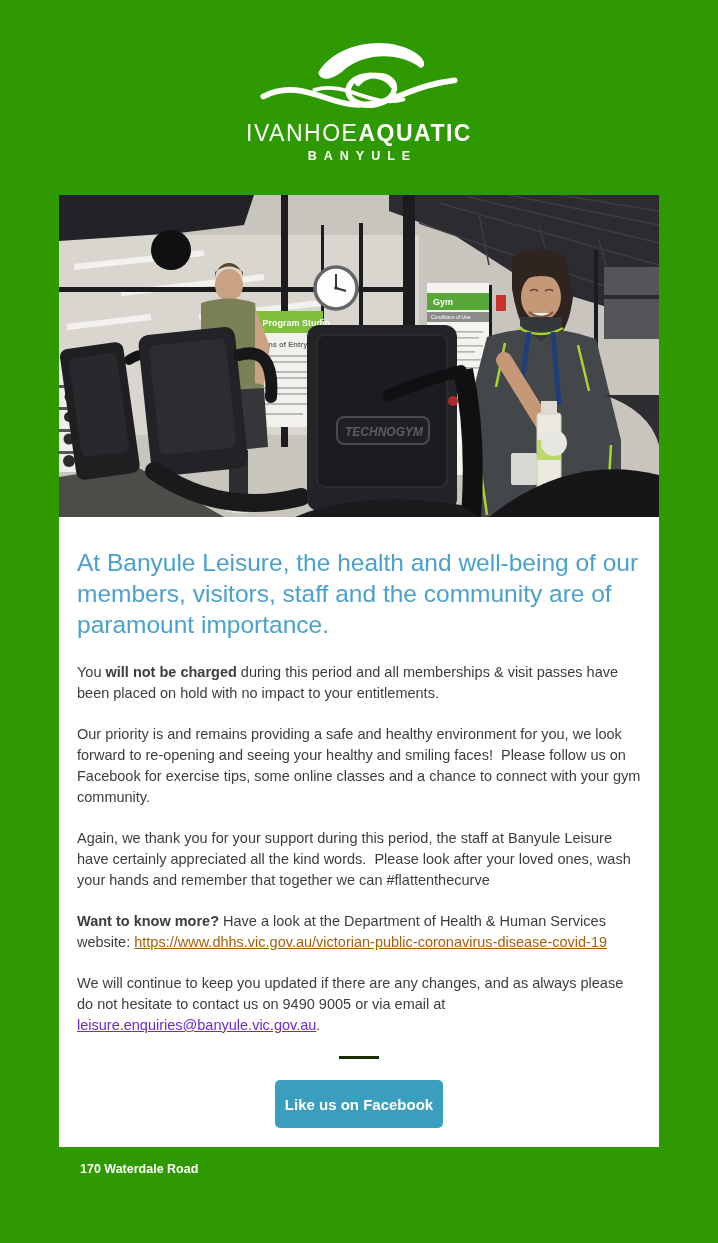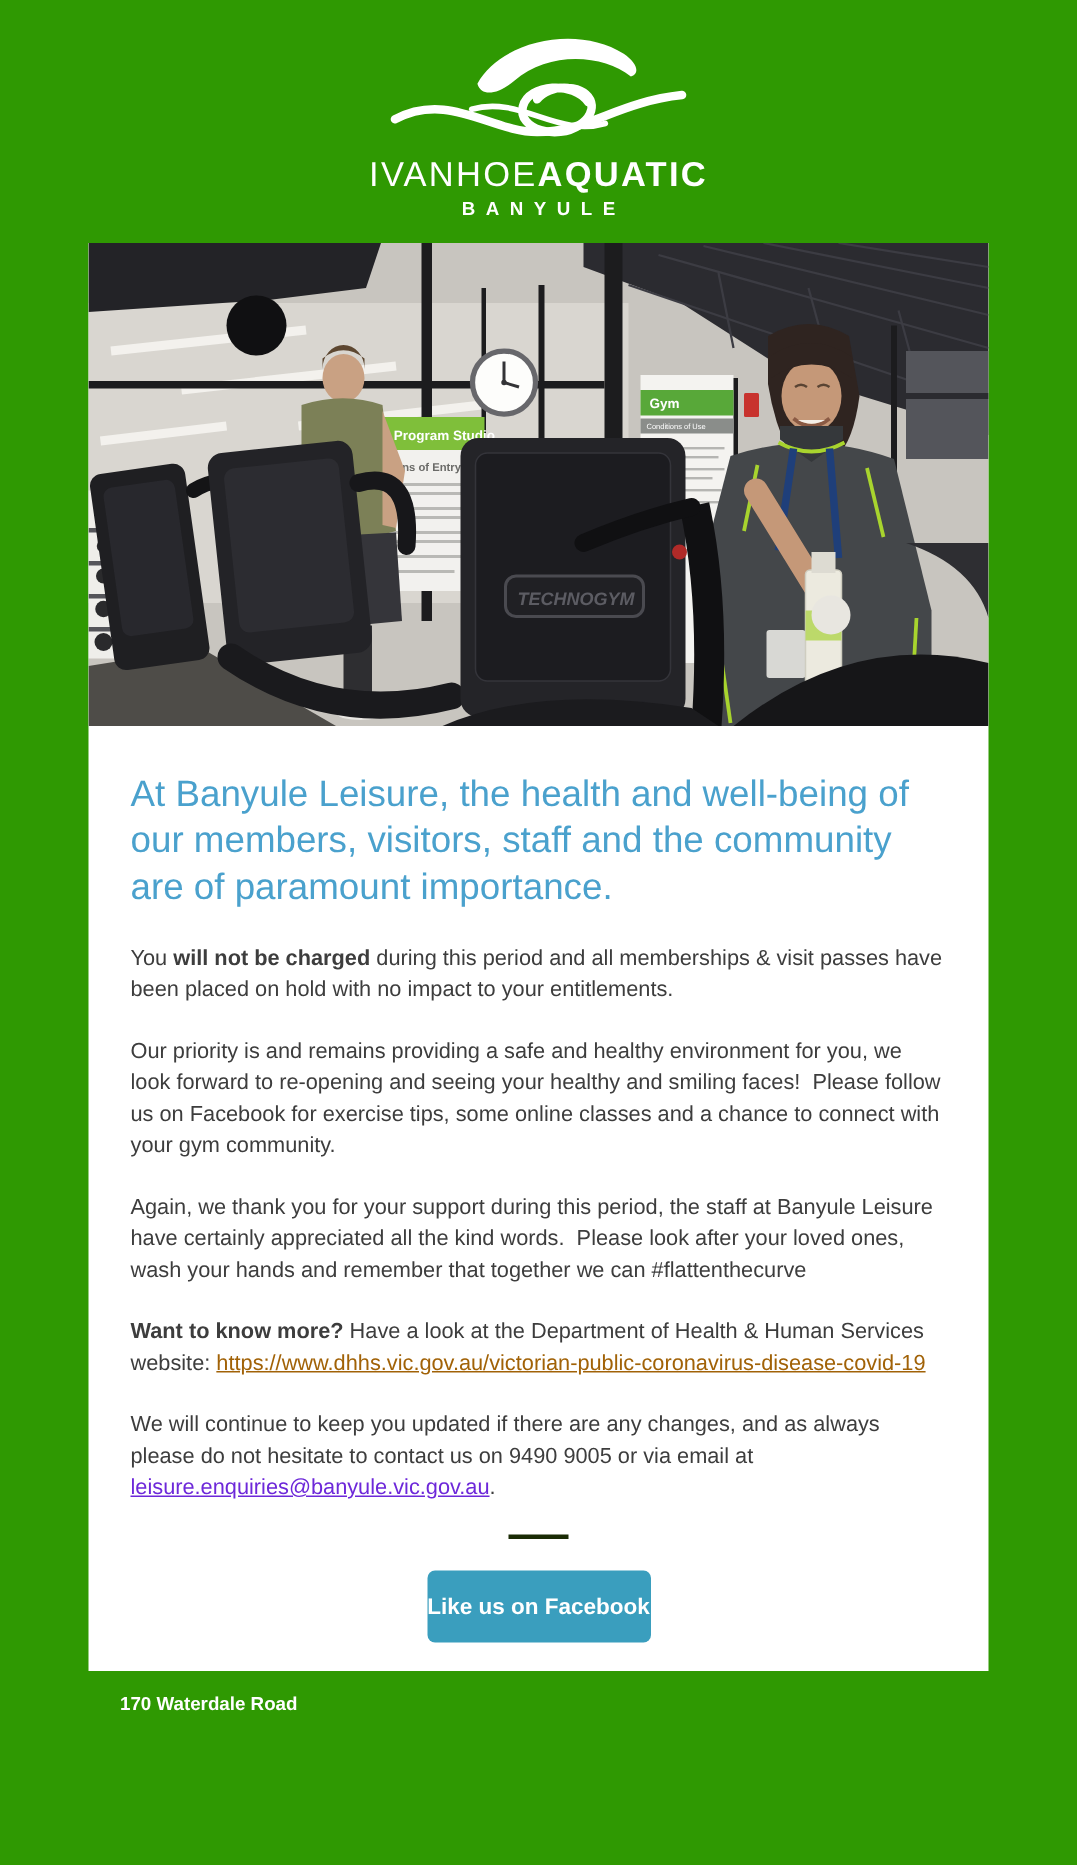"IVANHOEAQUATIC" .header { height: 162px -> 195px }
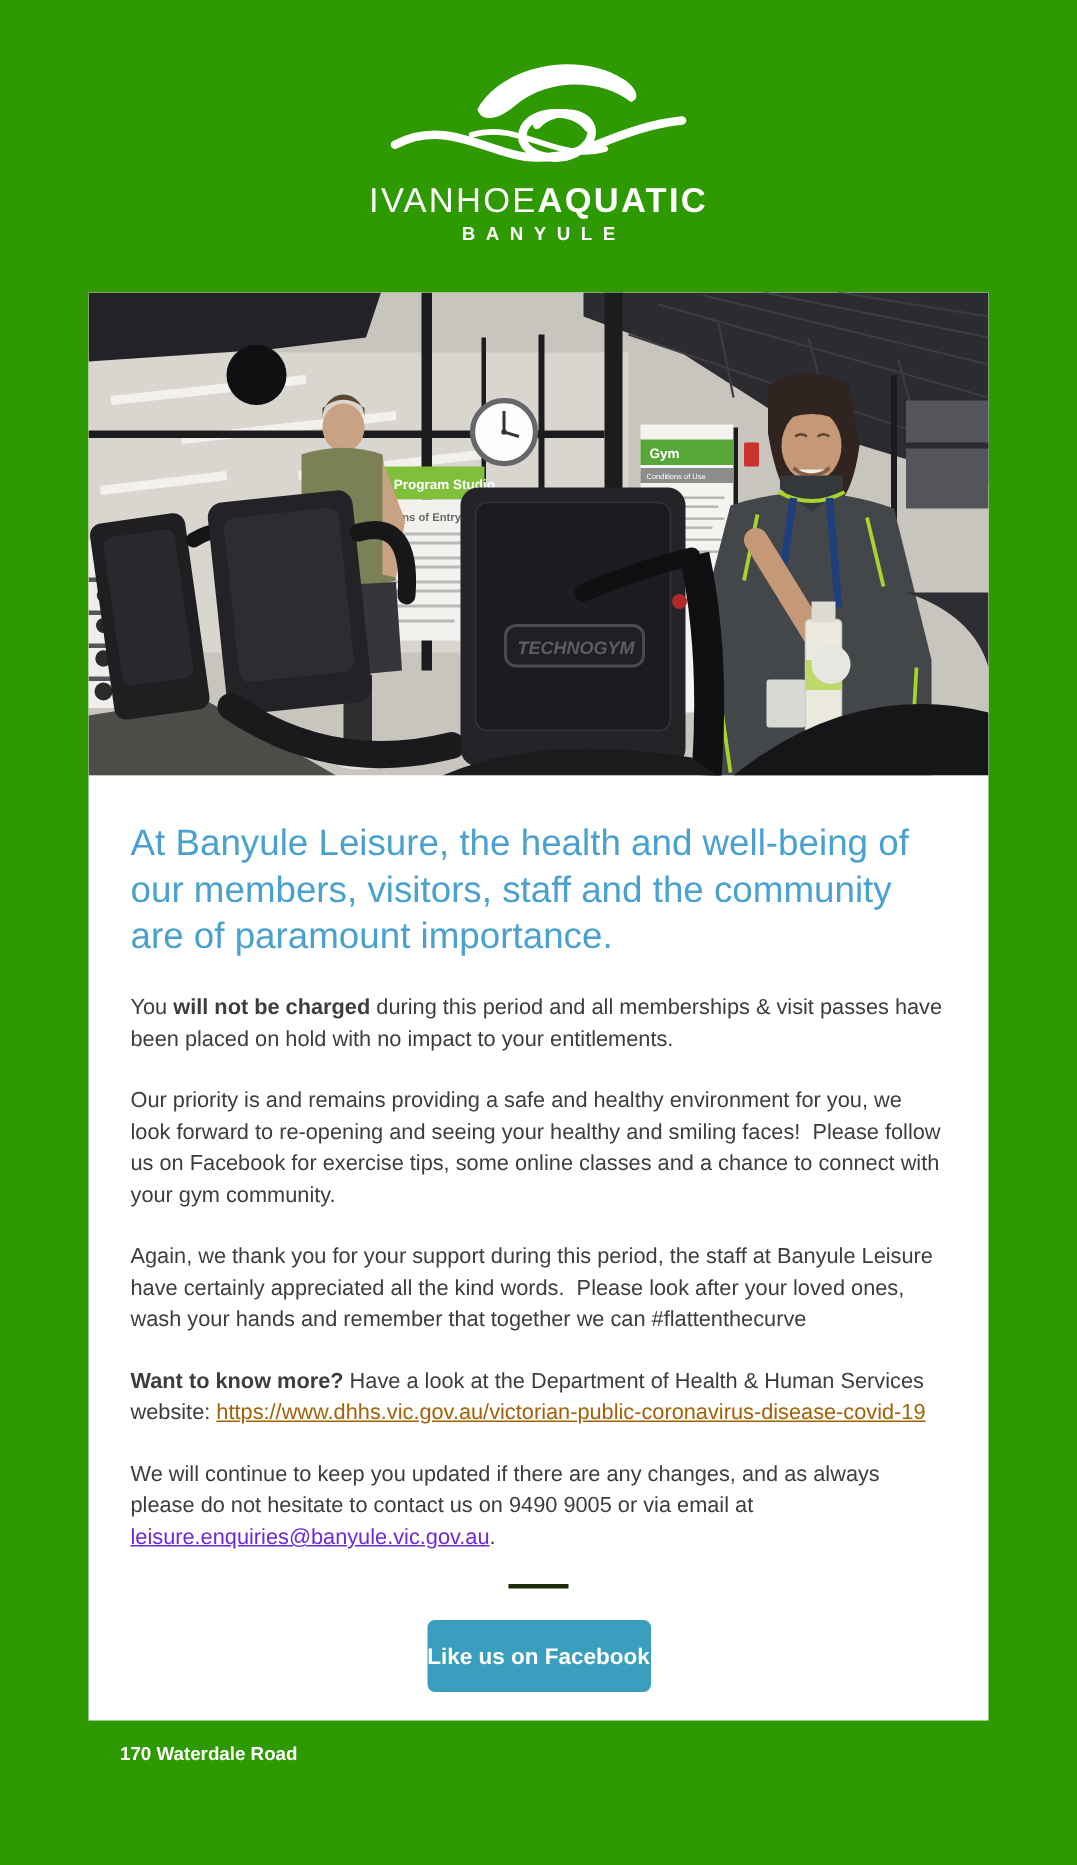"At Banyule Leisure, the health" .content { padding: 30px 28px 19px -> 30px 18px 19px }
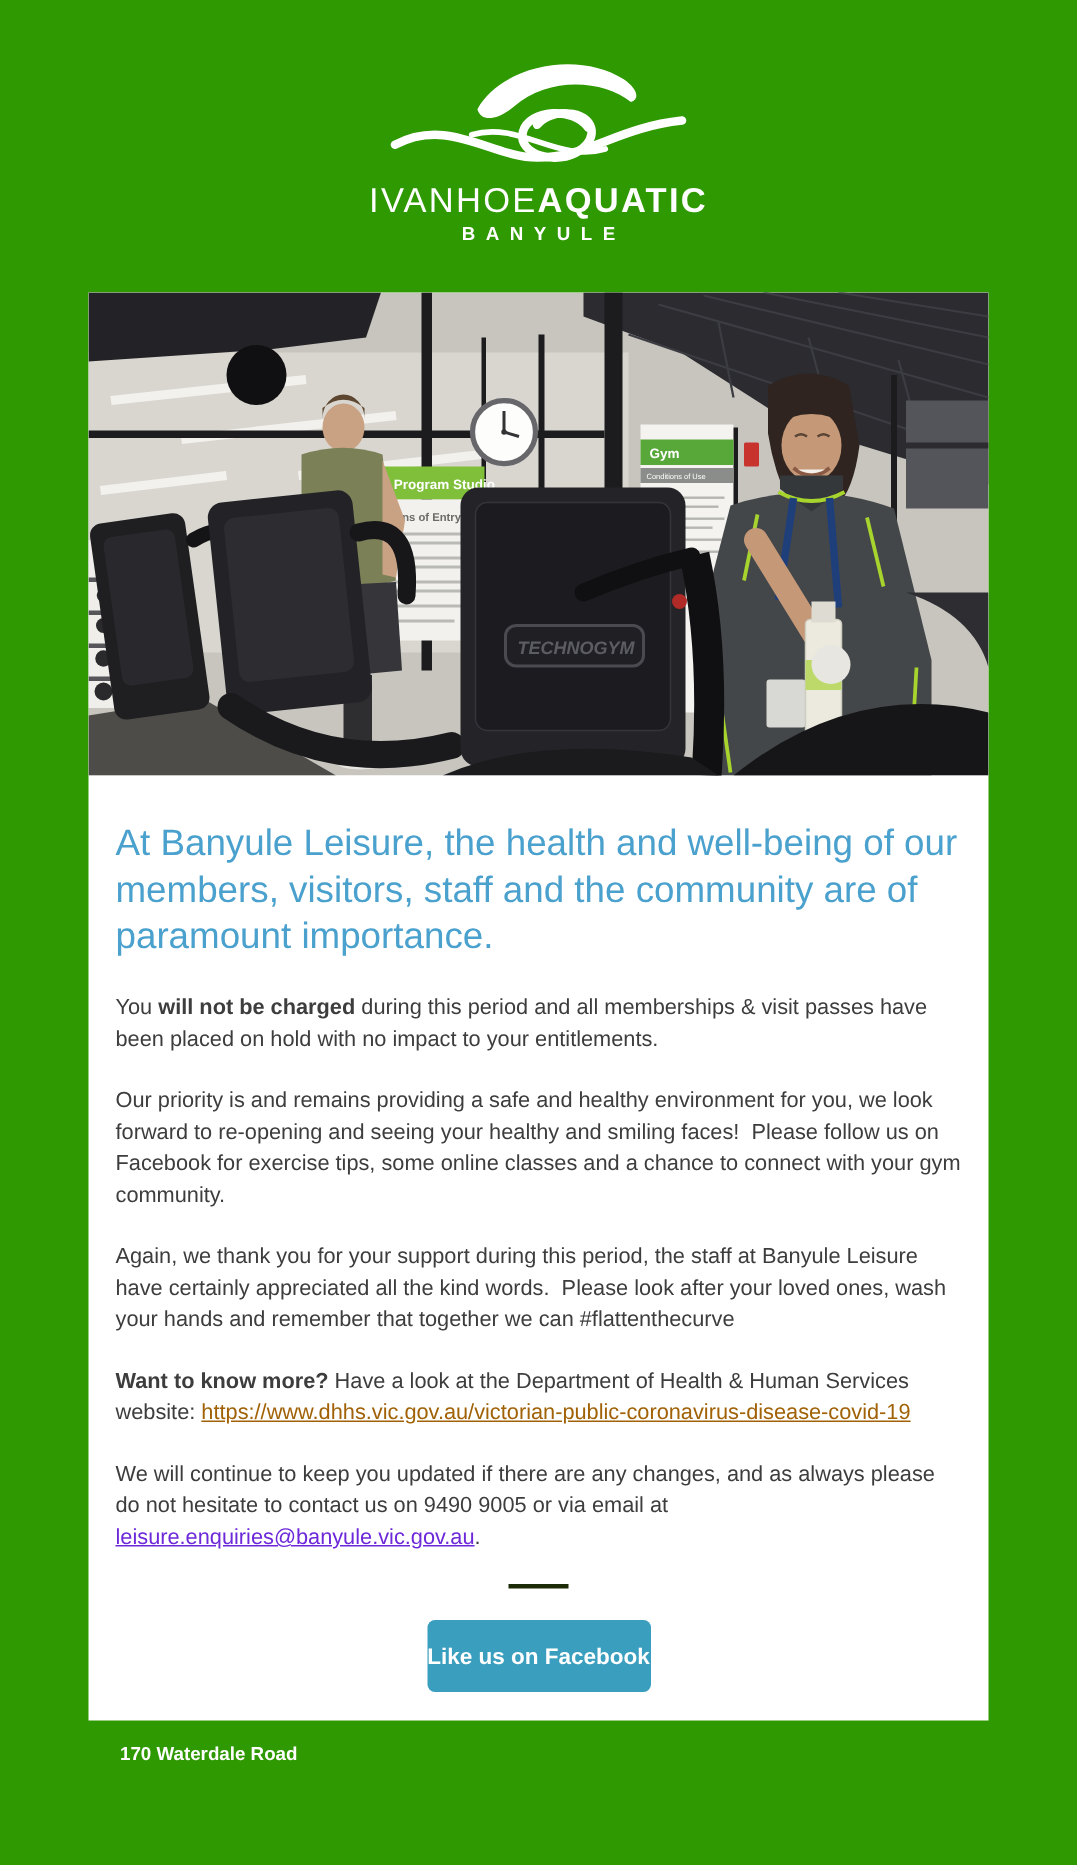"Like us on Facebook" .fb-button { width: 149px -> 168px }
